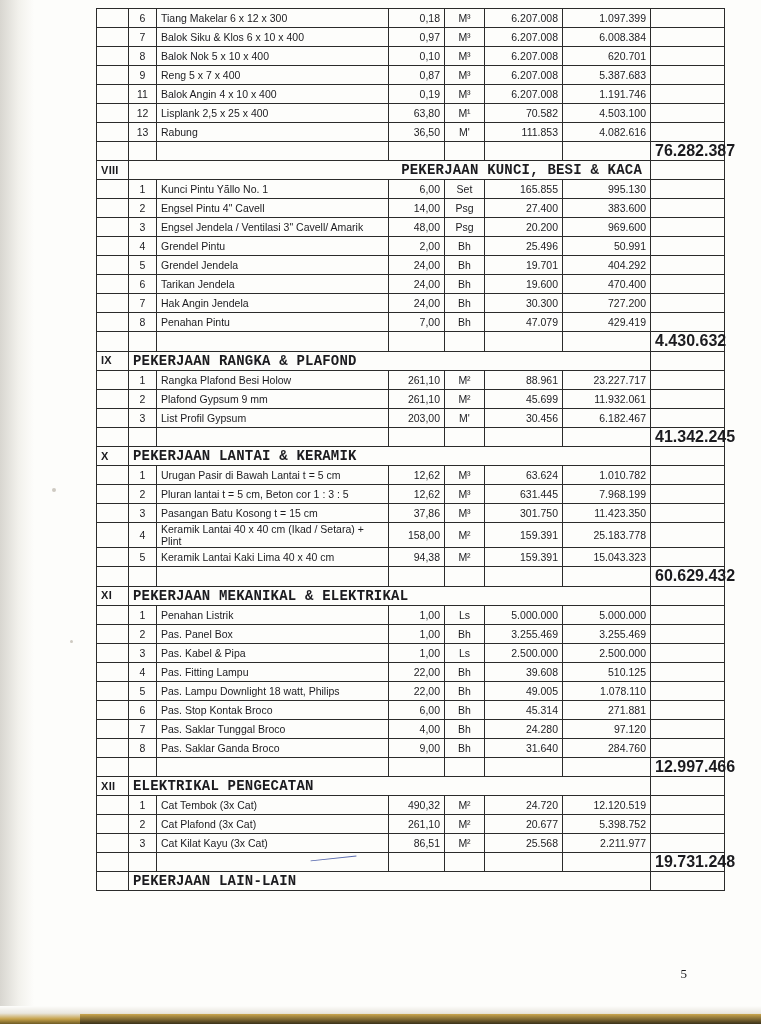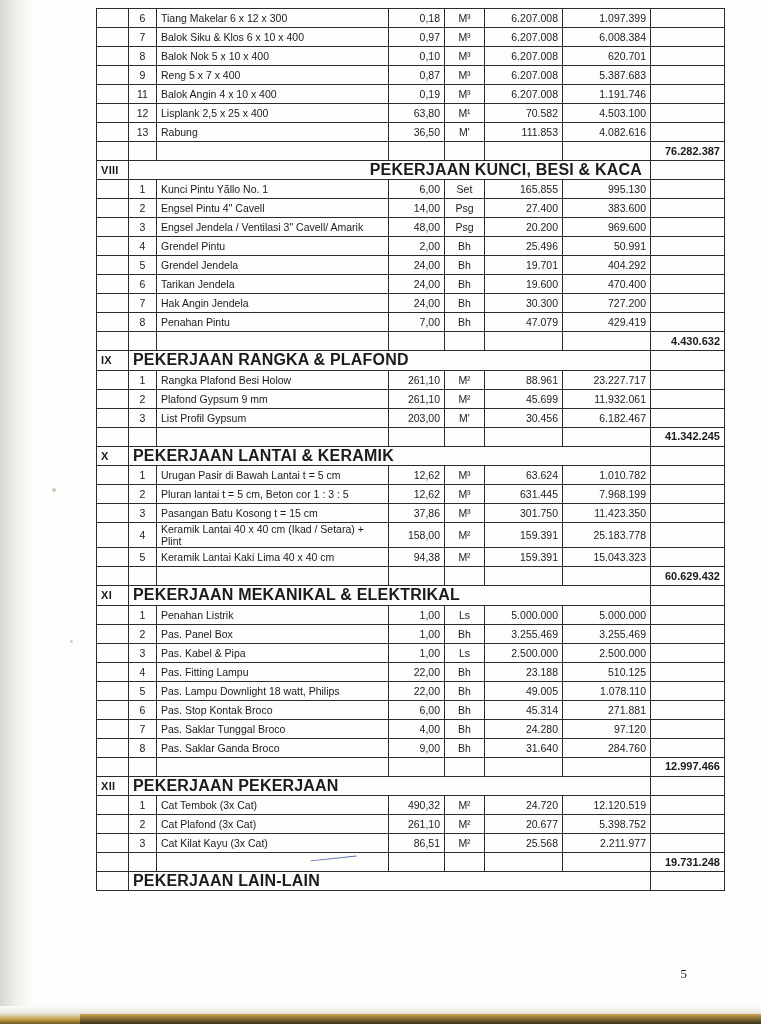"76.282.387" .total { font-size: 11px -> 16px }
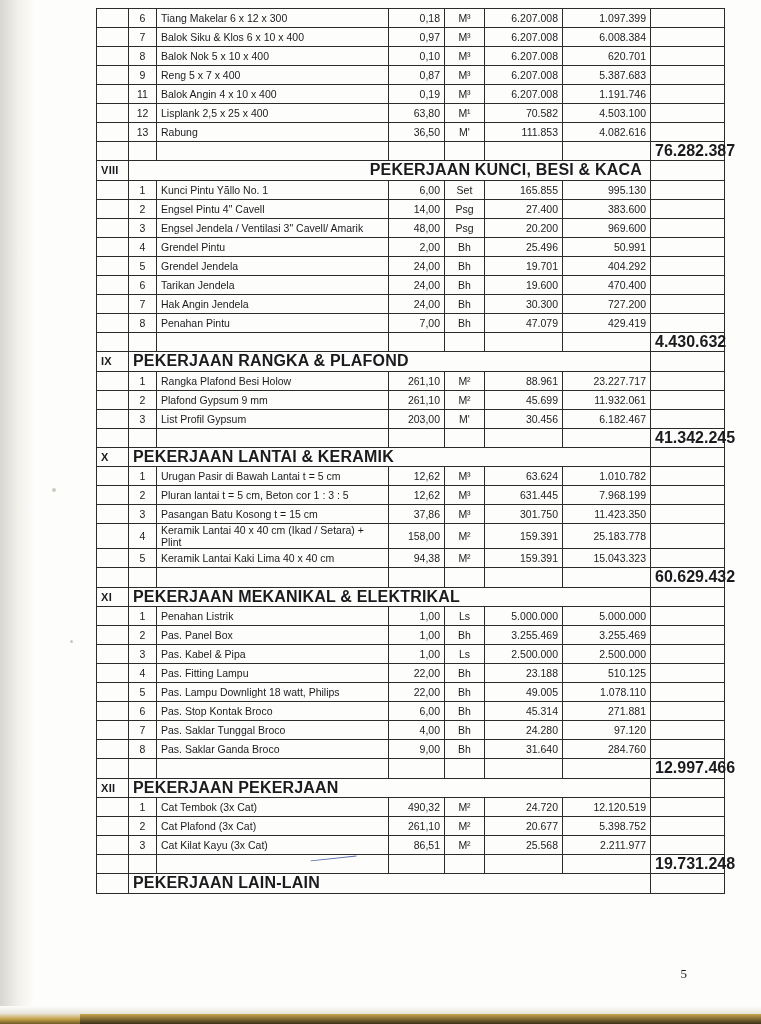"PEKERJAAN KUNCI, BESI & KACA" .section-title { font-family: none -> Liberation Mono, monospace; font-size: 16px -> 14px }
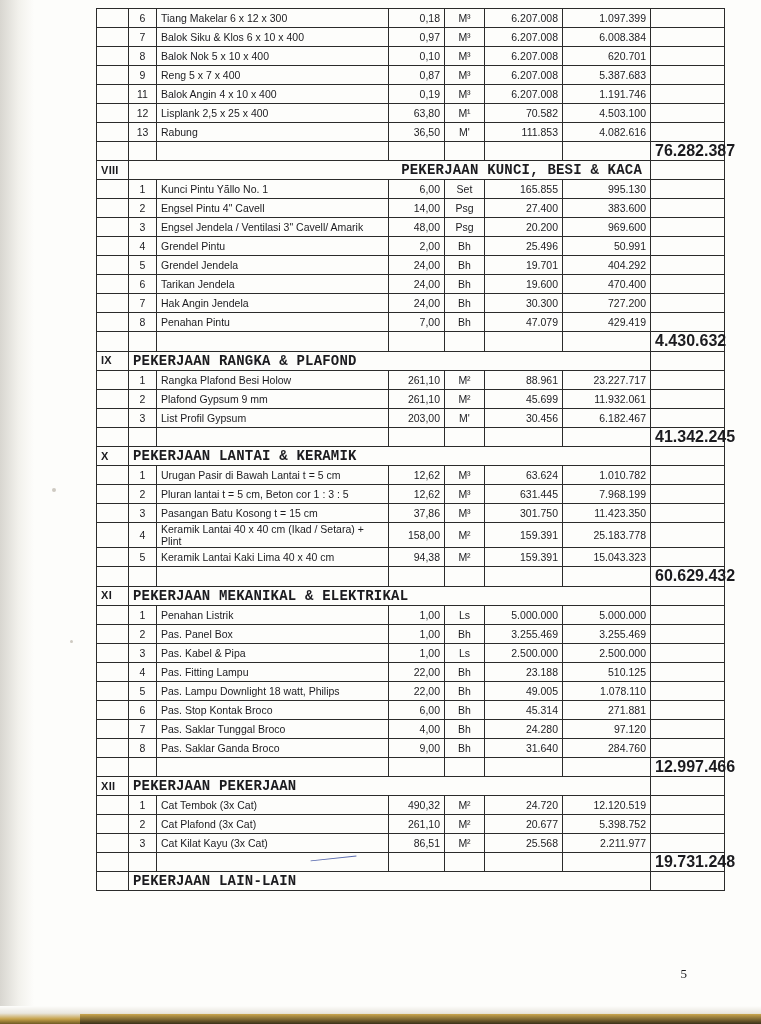"23.188" td.price { text: 23.188 -> 39.608 }
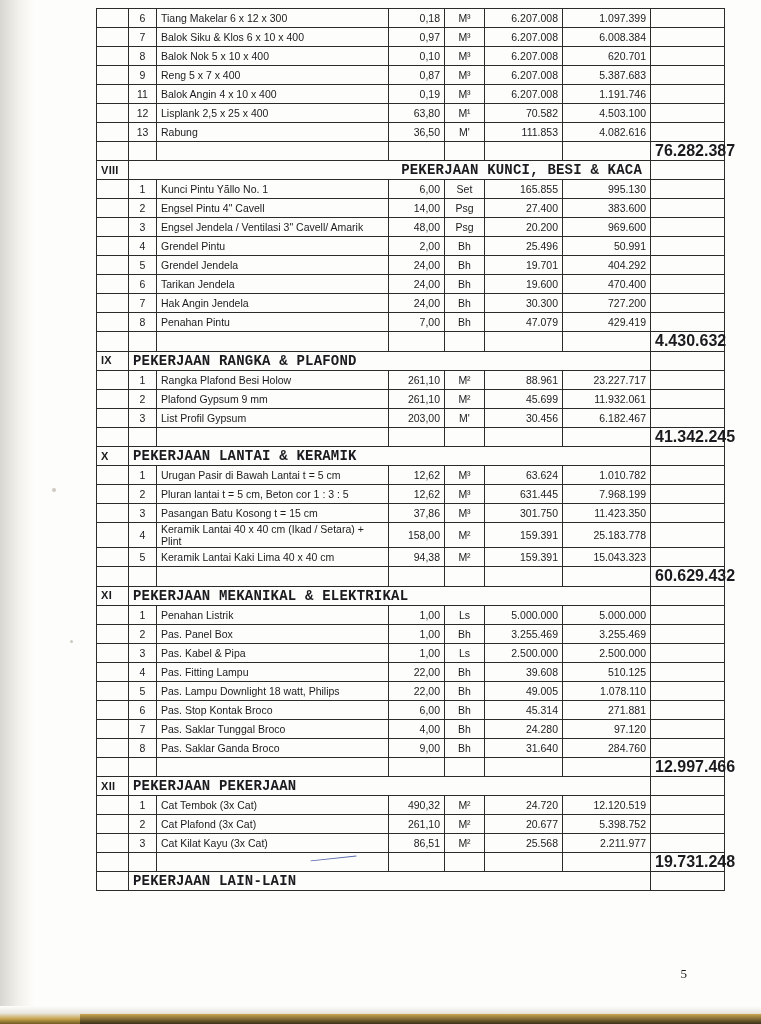"PEKERJAAN PEKERJAAN" td.section-title { text: PEKERJAAN PEKERJAAN -> ELEKTRIKAL PENGECATAN }
